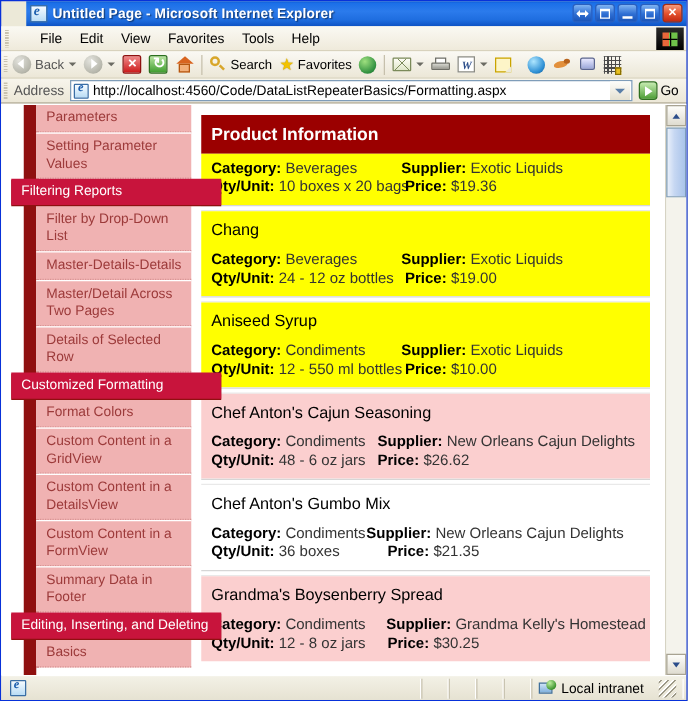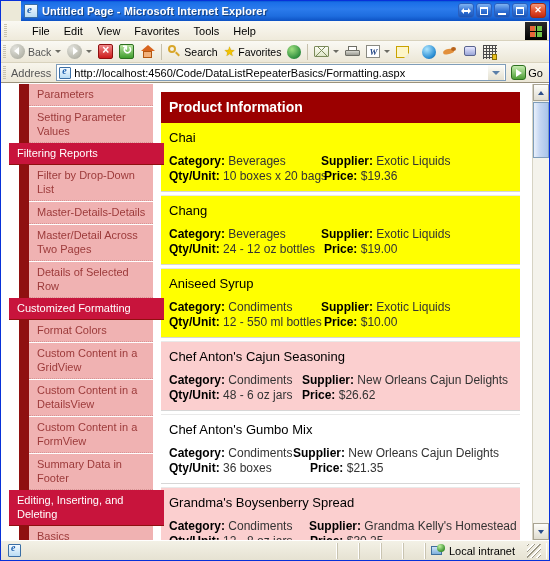"Chai" div.prod-name { html: <div>Chai</div> -> none }
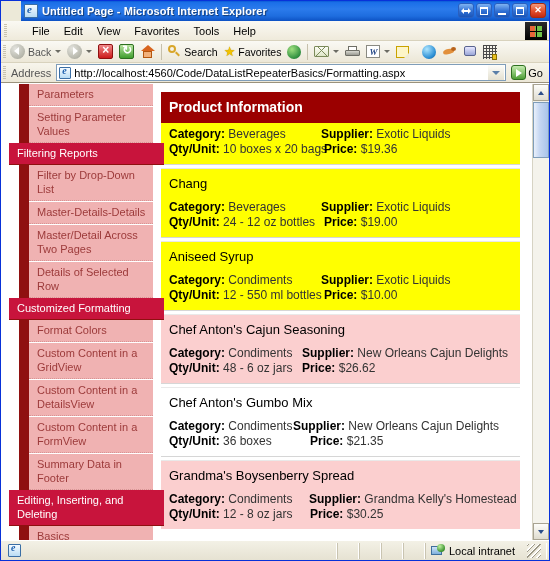"Filtering Reports" .nav-head { width: 155px -> 168px }
